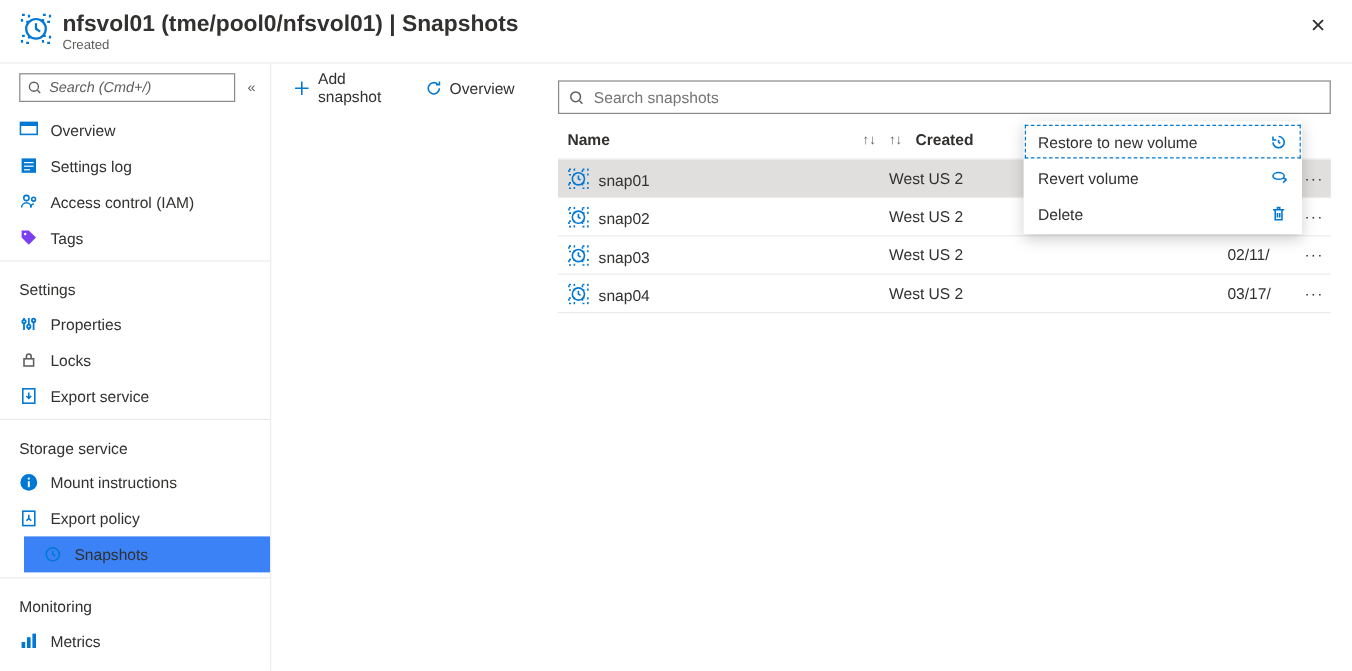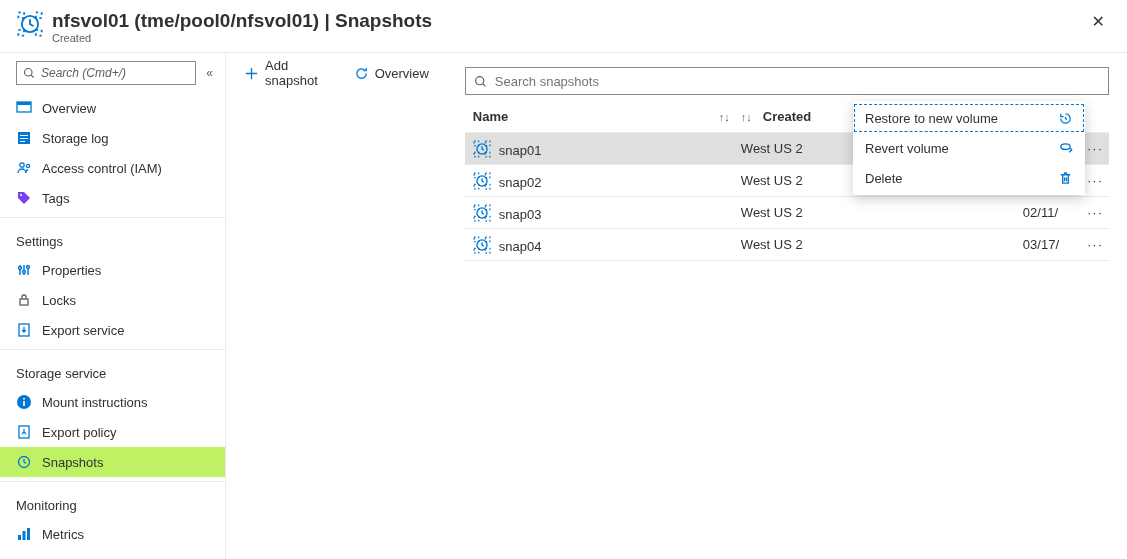"Storage log" span { text: Storage -> Settings }
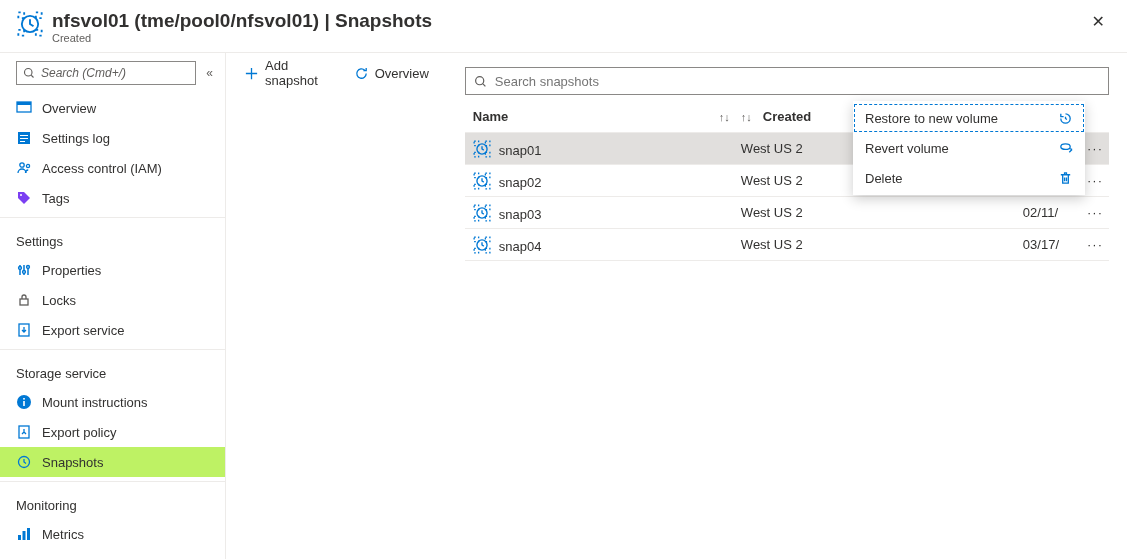"Snapshots" .nav-item.selected { background: #bef264 -> #3b82f6; margin-left: none -> 20px }
